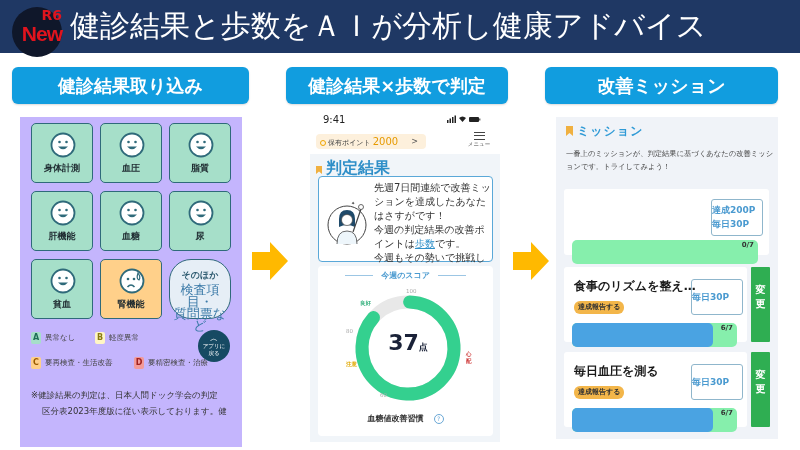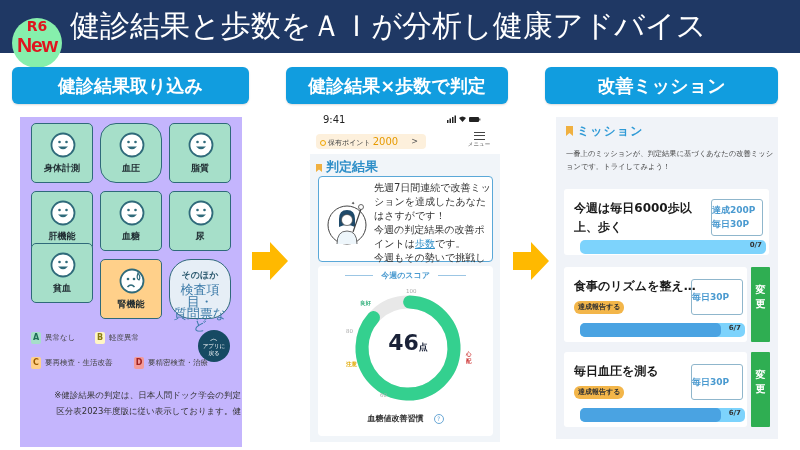"R6" .new-badge { background: #86efac -> #0f172a; text-align: center -> right; top: 18px -> 7px }
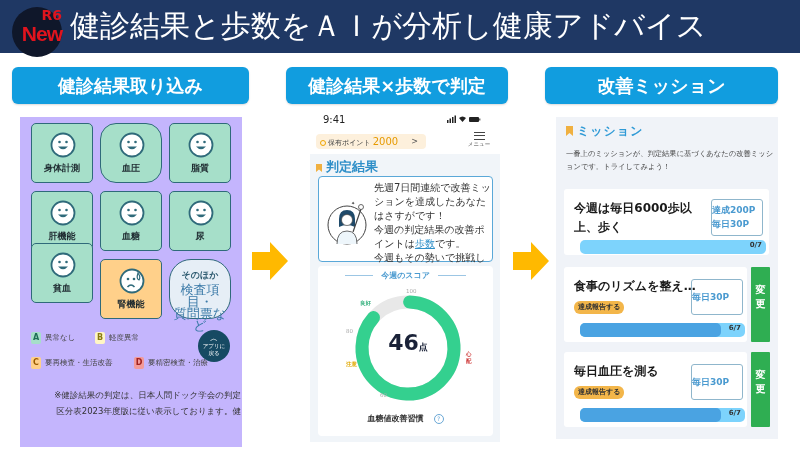"血圧" div.tile { border-radius: 16px -> none }
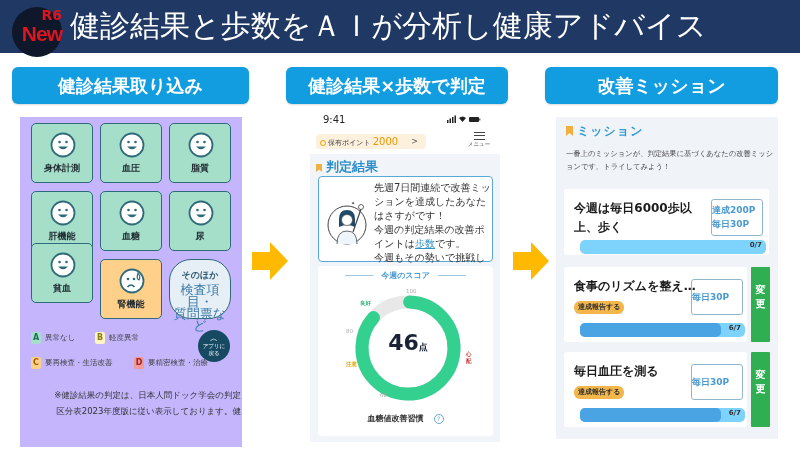"判定結果" .result-title { font-size: 13px -> 16px }
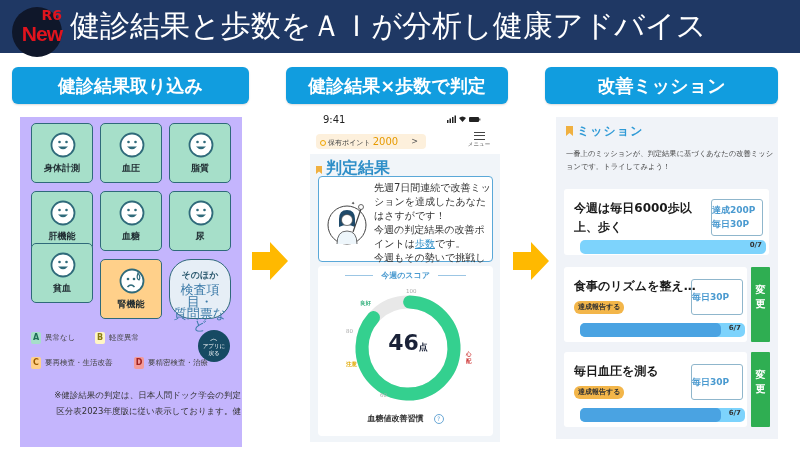"今週は毎日6000歩以" div.mname { html: <div> <div>今週は毎日6000歩以</div> <div>上、歩く</div> </div> -> none }
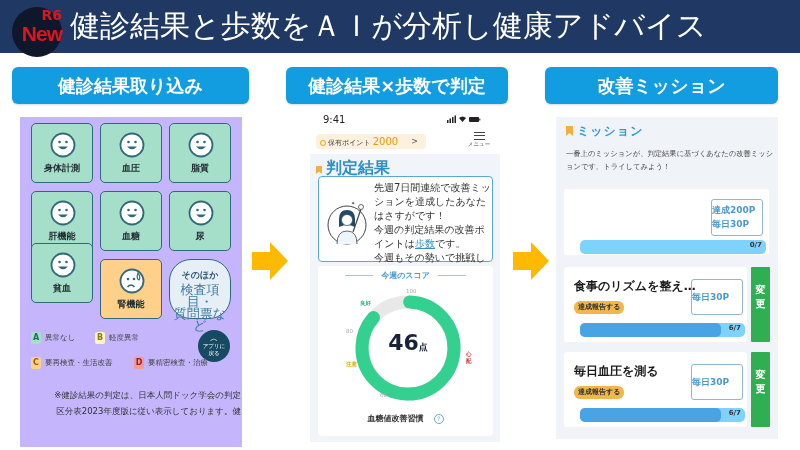"0/7" .mcard .bar { background: #7dd3fc -> #86efac; height: 14px -> 24px; left: 16px -> 8px }
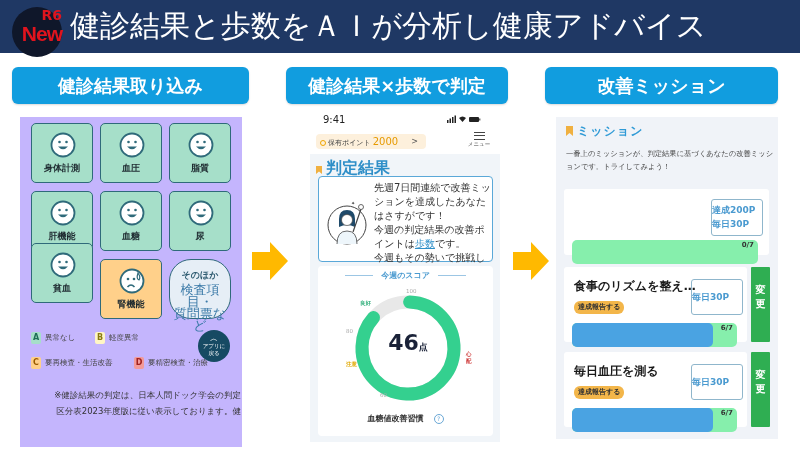"貧血" div.tile { top: 126px -> 142px }
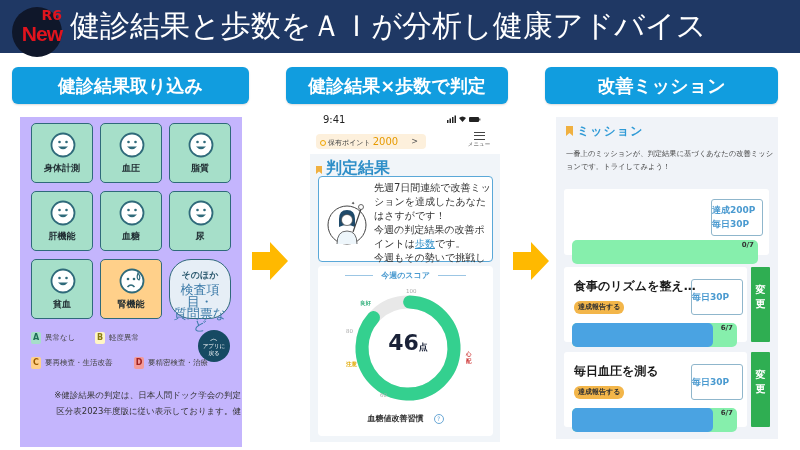"46" span { text: 46 -> 37 }
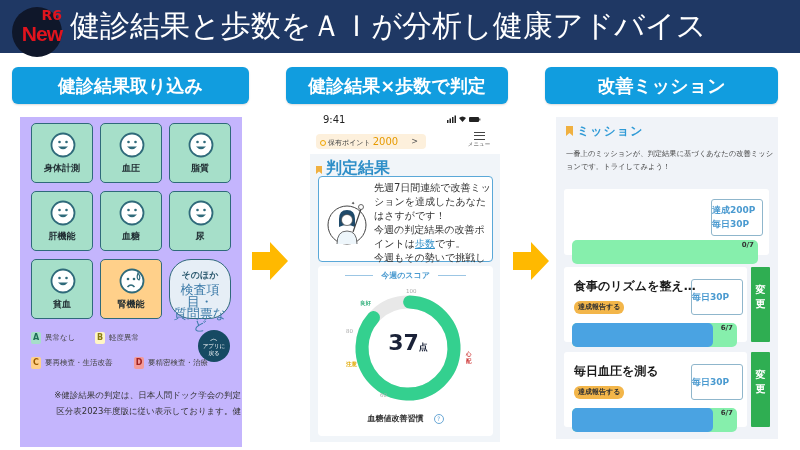"※健診結果の判定は、日本人間ドック学会の判定" .note { text-align: right -> none }
